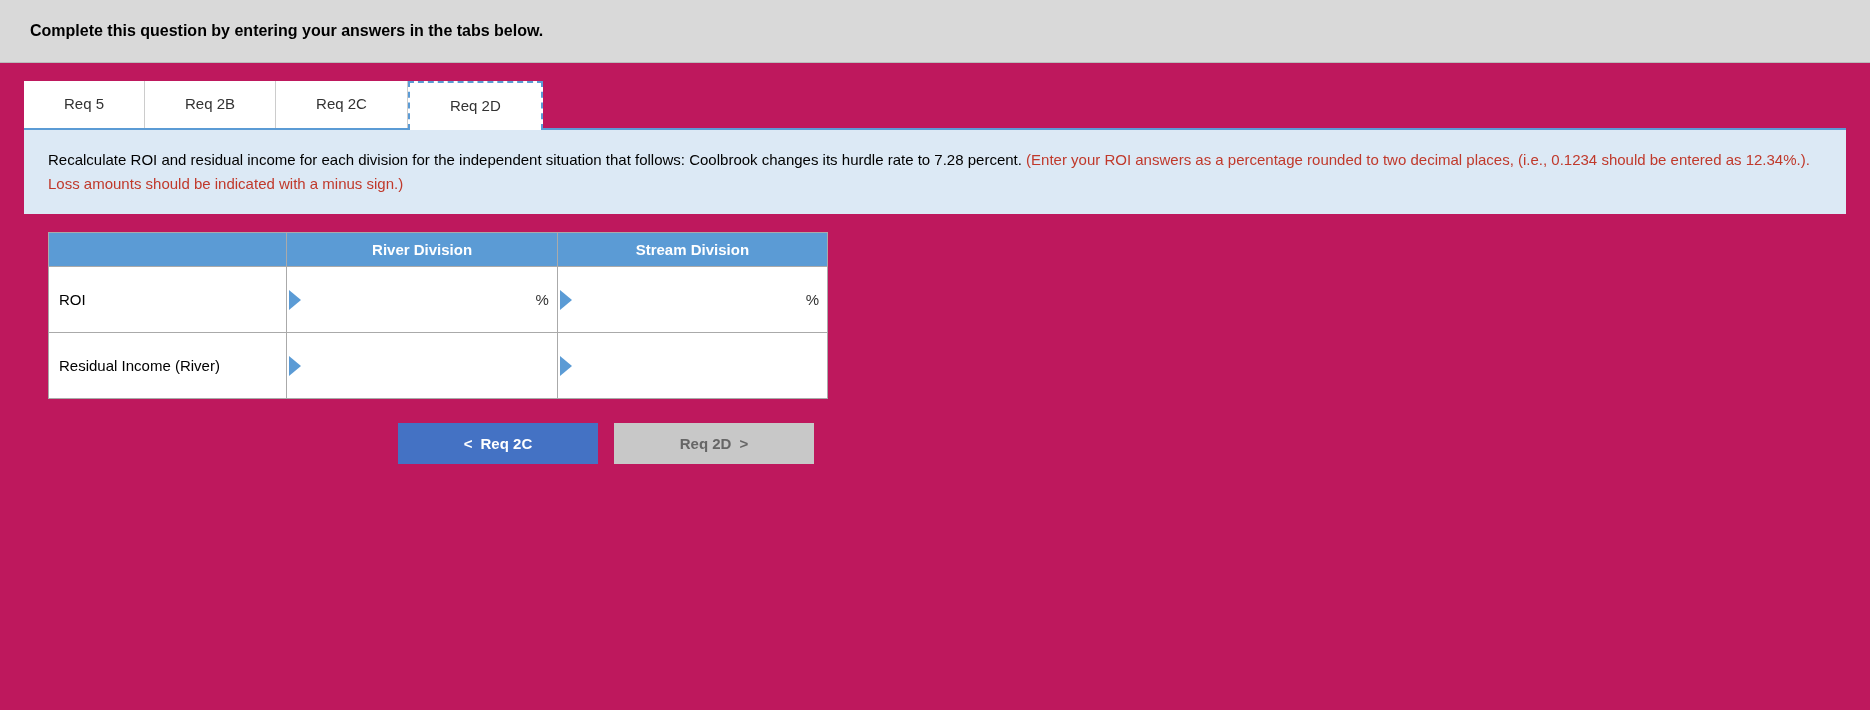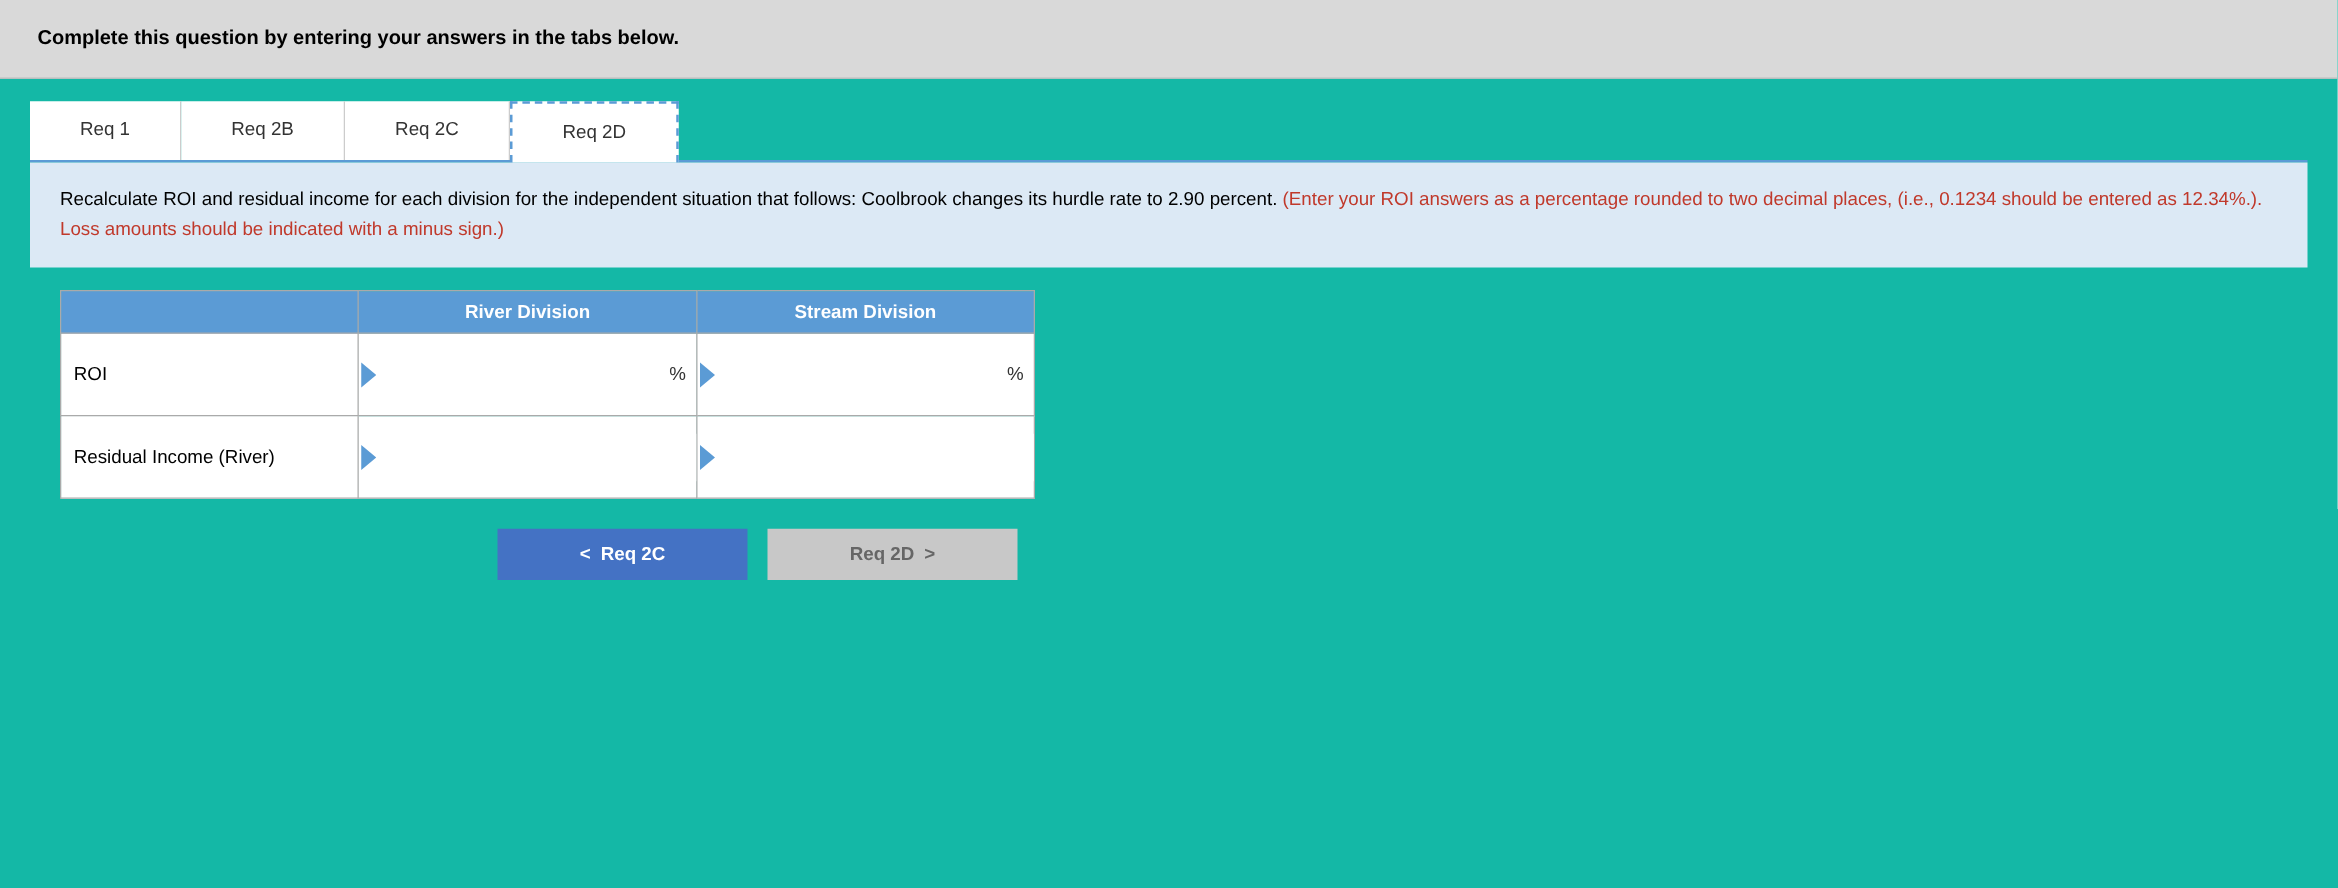"Complete this question by entering" .page-wrapper { background: #14b8a6 -> #be185d }
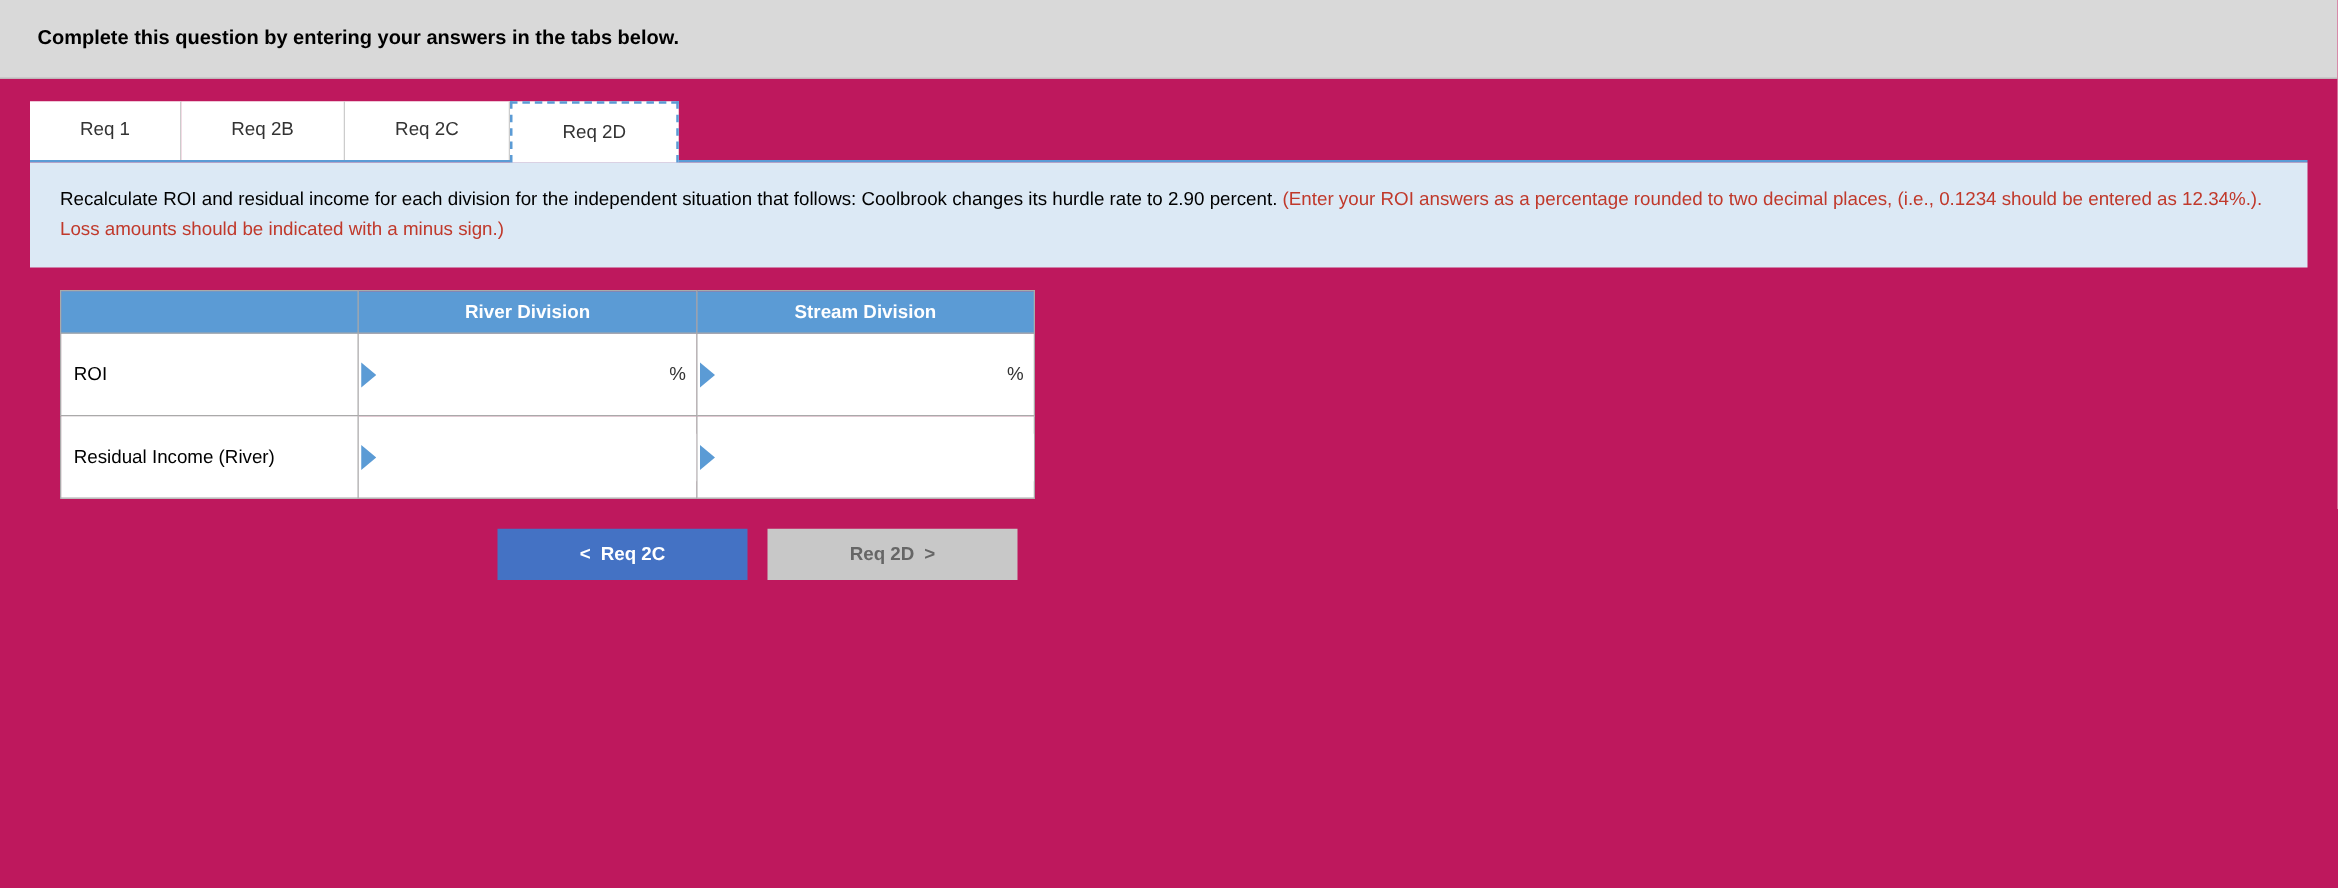"Req 1" span { text: 1 -> 5 }
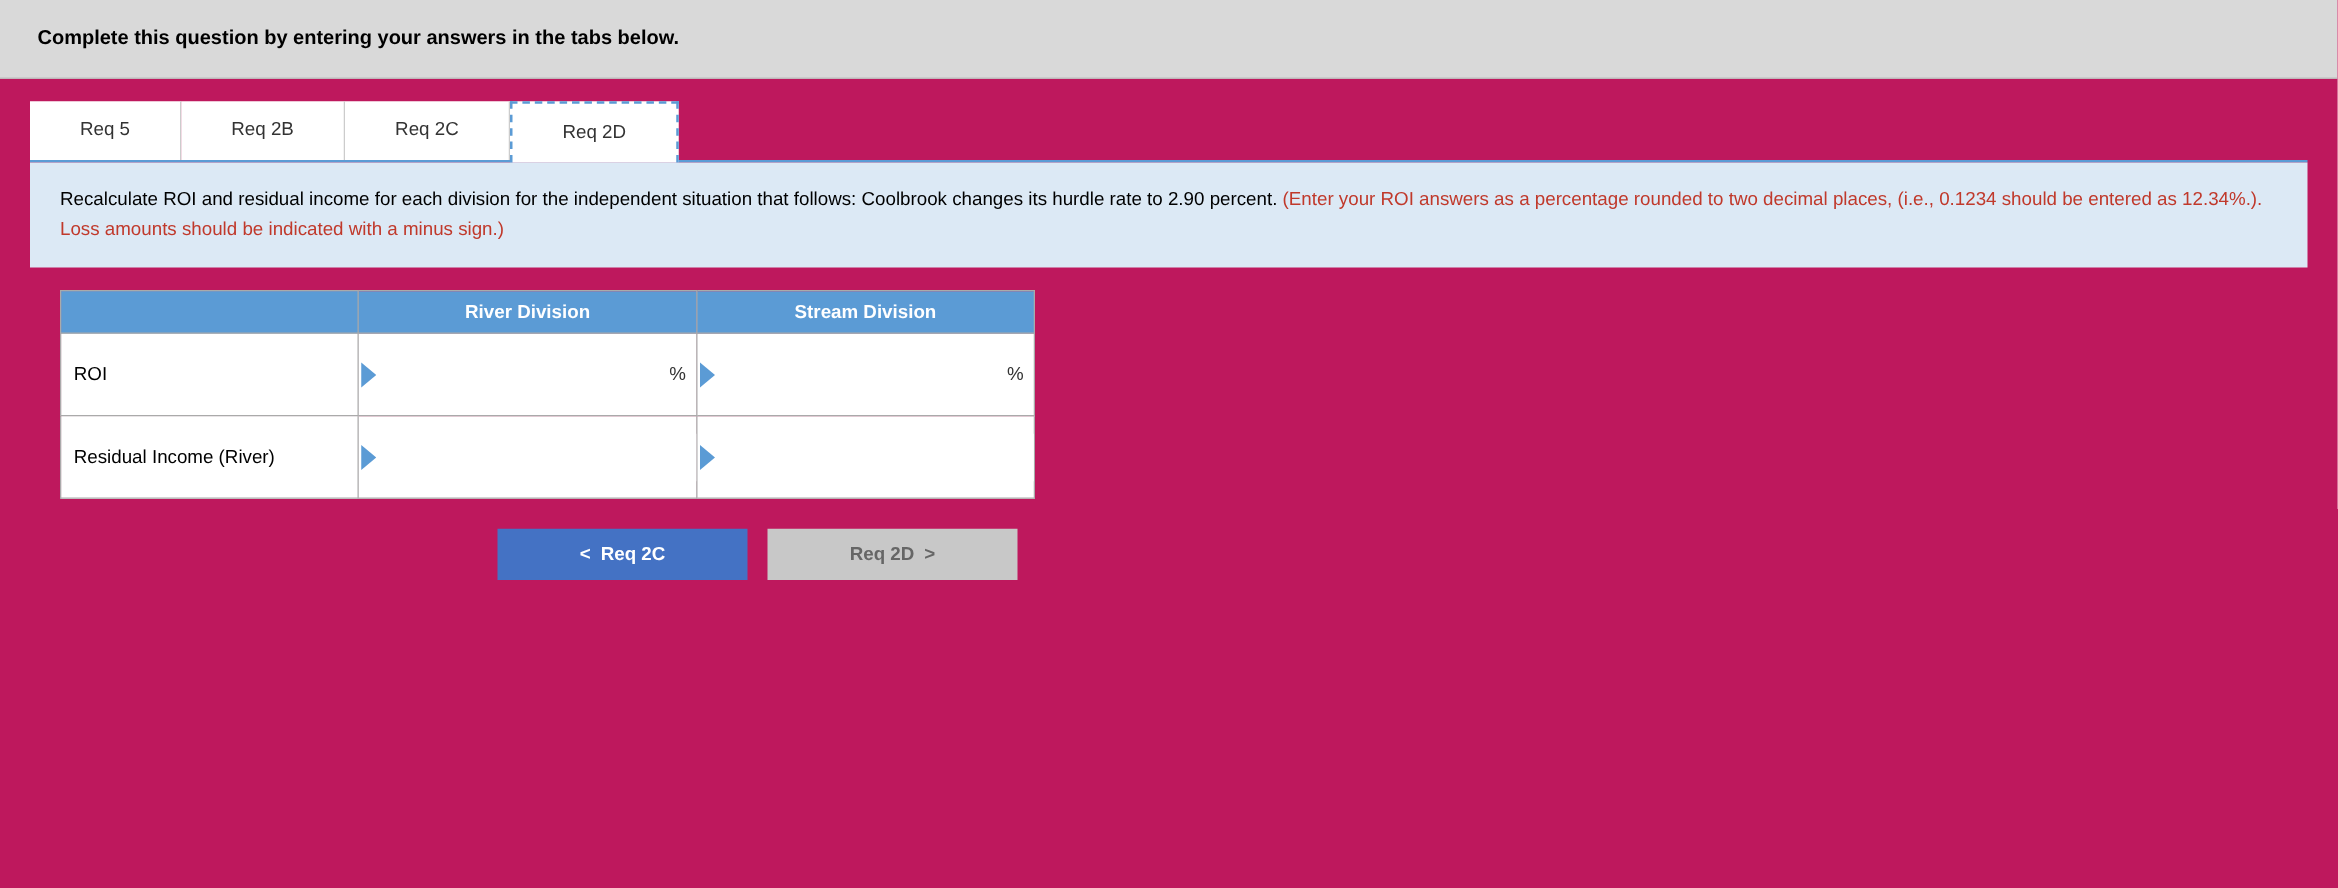"Recalculate ROI and residual income" span { text: 2.90 -> 7.28 }
